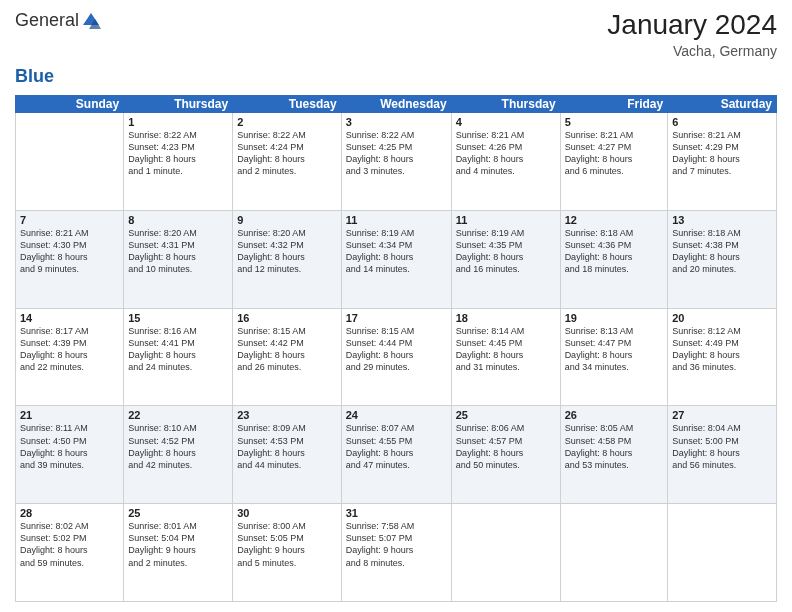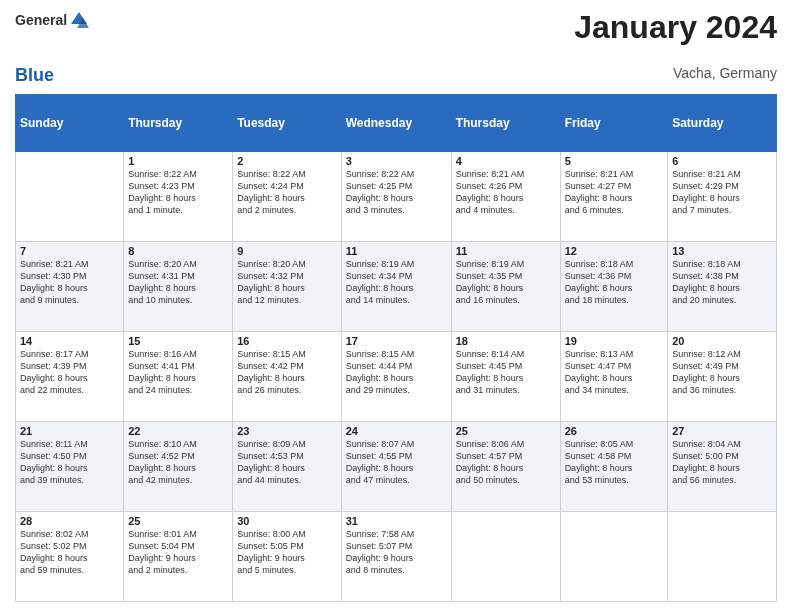"General" .logo-general { font-size: 14px -> 18px; font-weight: bold -> normal }
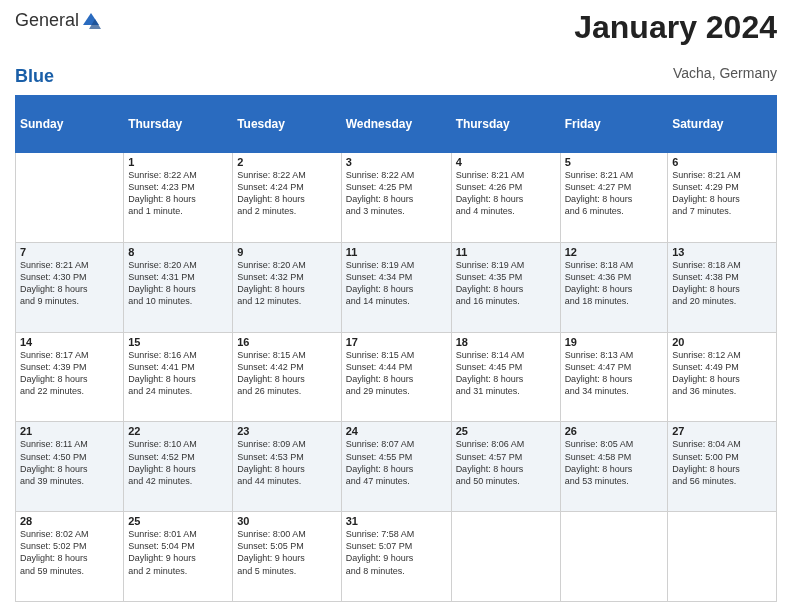"January 2024" .month-title { font-size: 32px -> 28px; font-weight: bold -> normal }
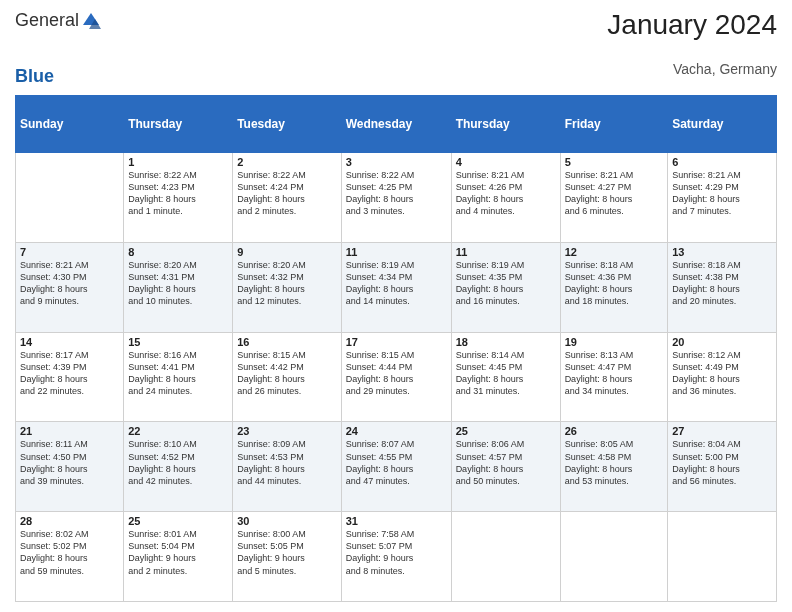"Vacha, Germany" .location { margin-top: 20px -> 2px }
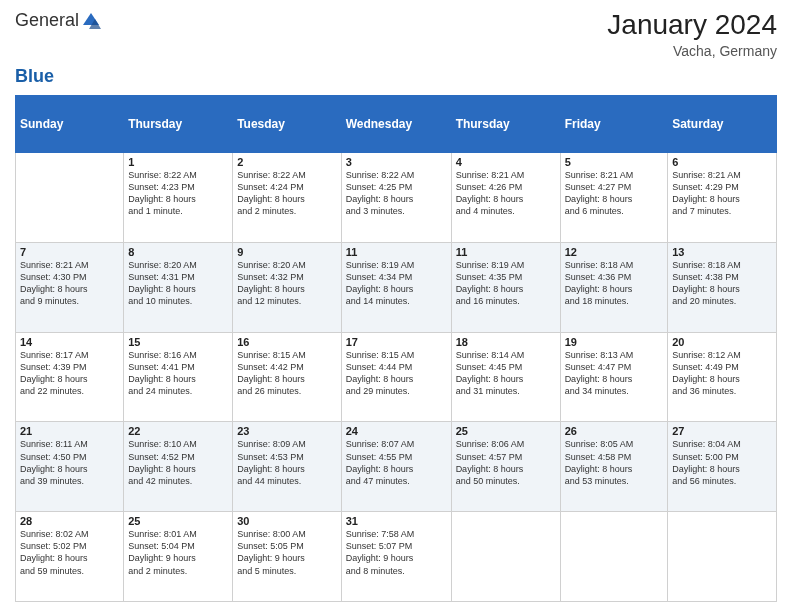"Sunday" .calendar th { padding: 21px 4px -> 1px 4px; text-align: left -> right }
